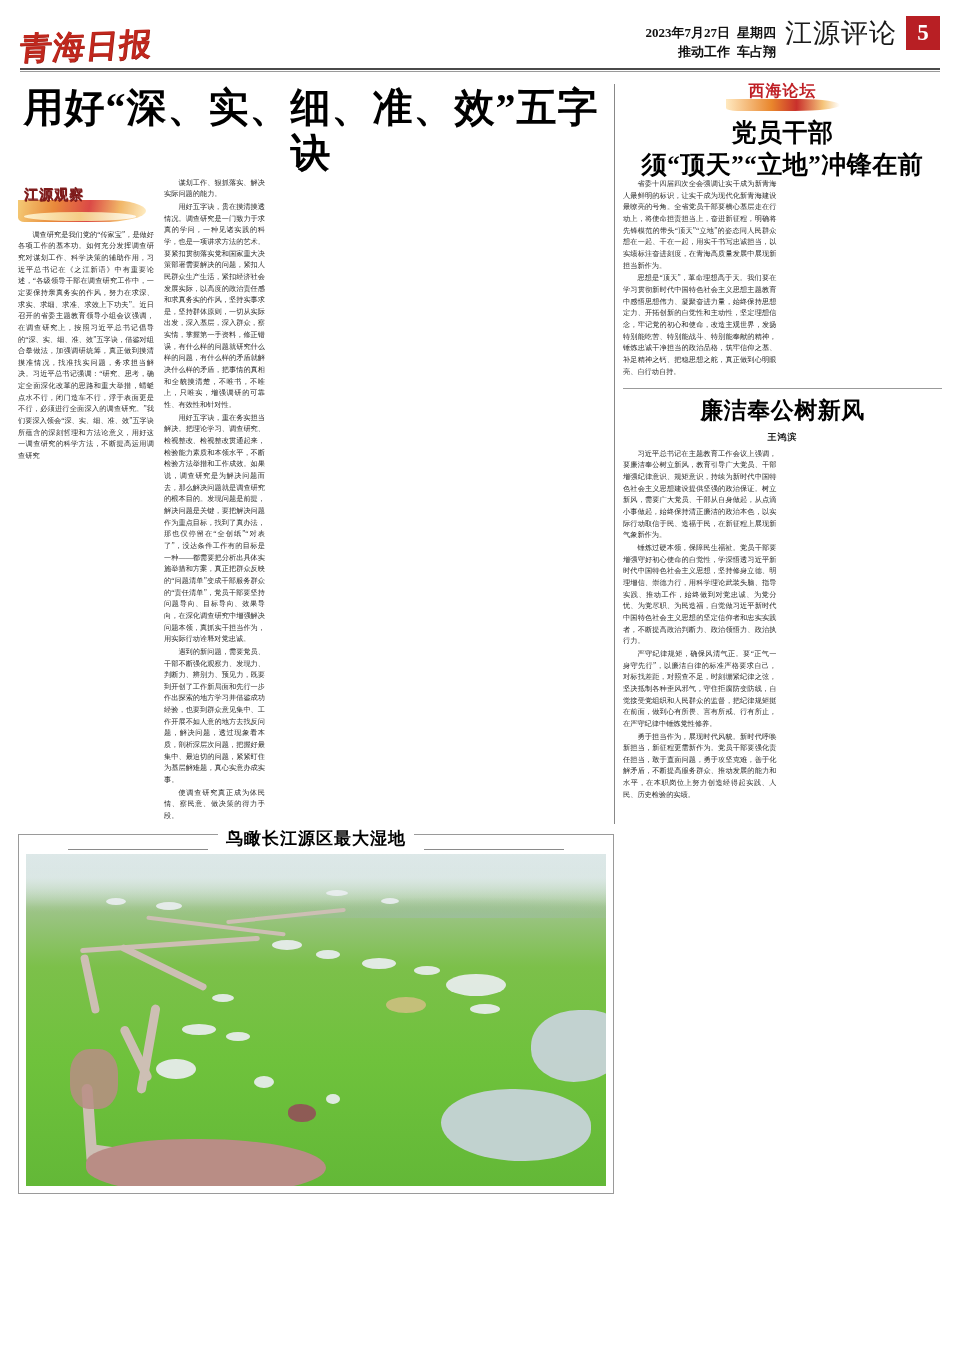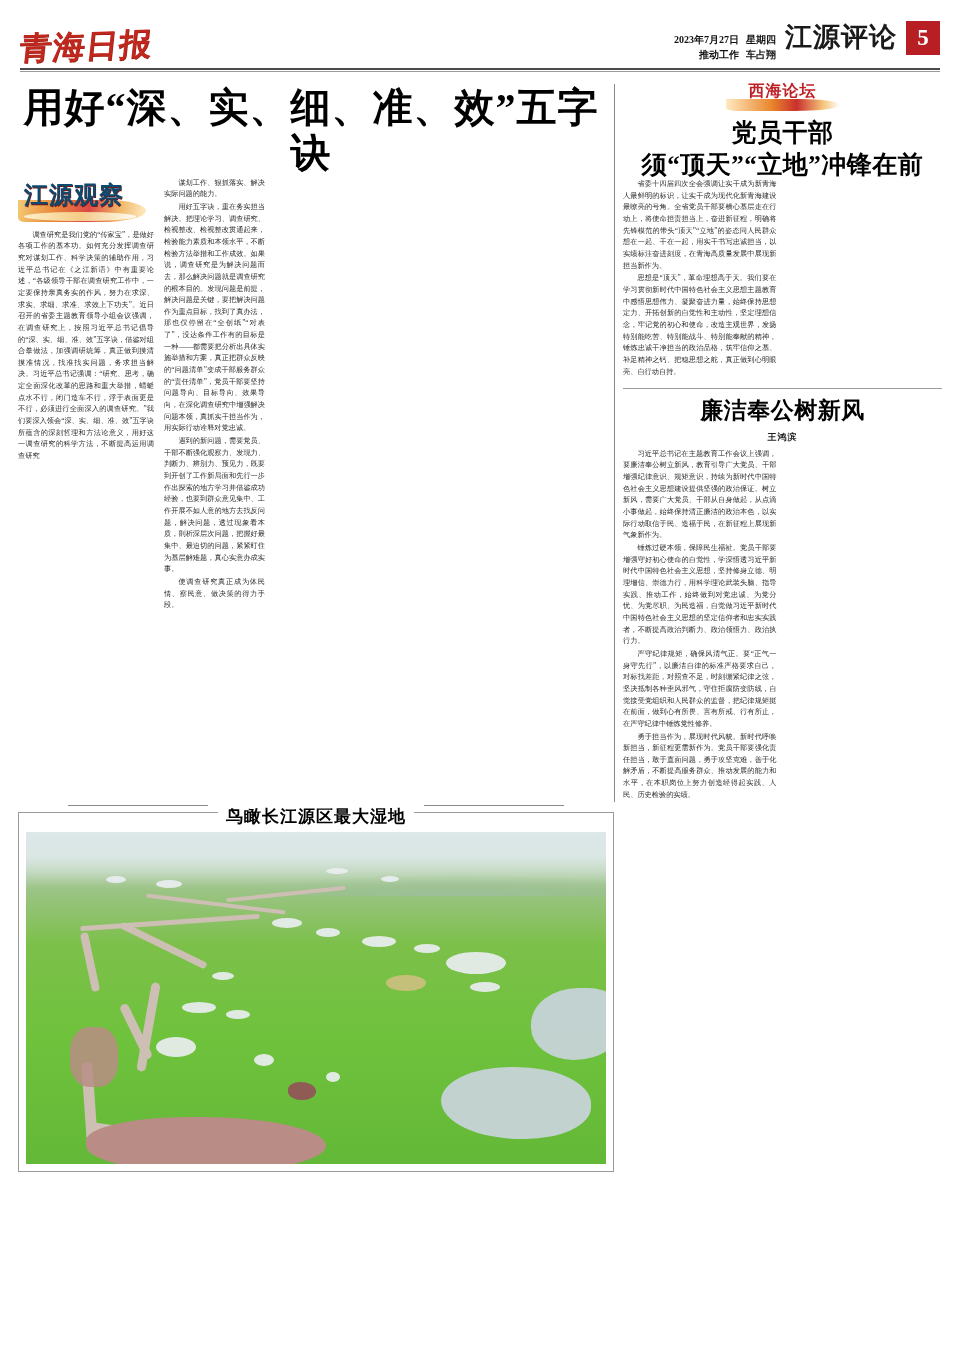"2023年7月27日" .mh-dates { font-size: 10px -> 13px }
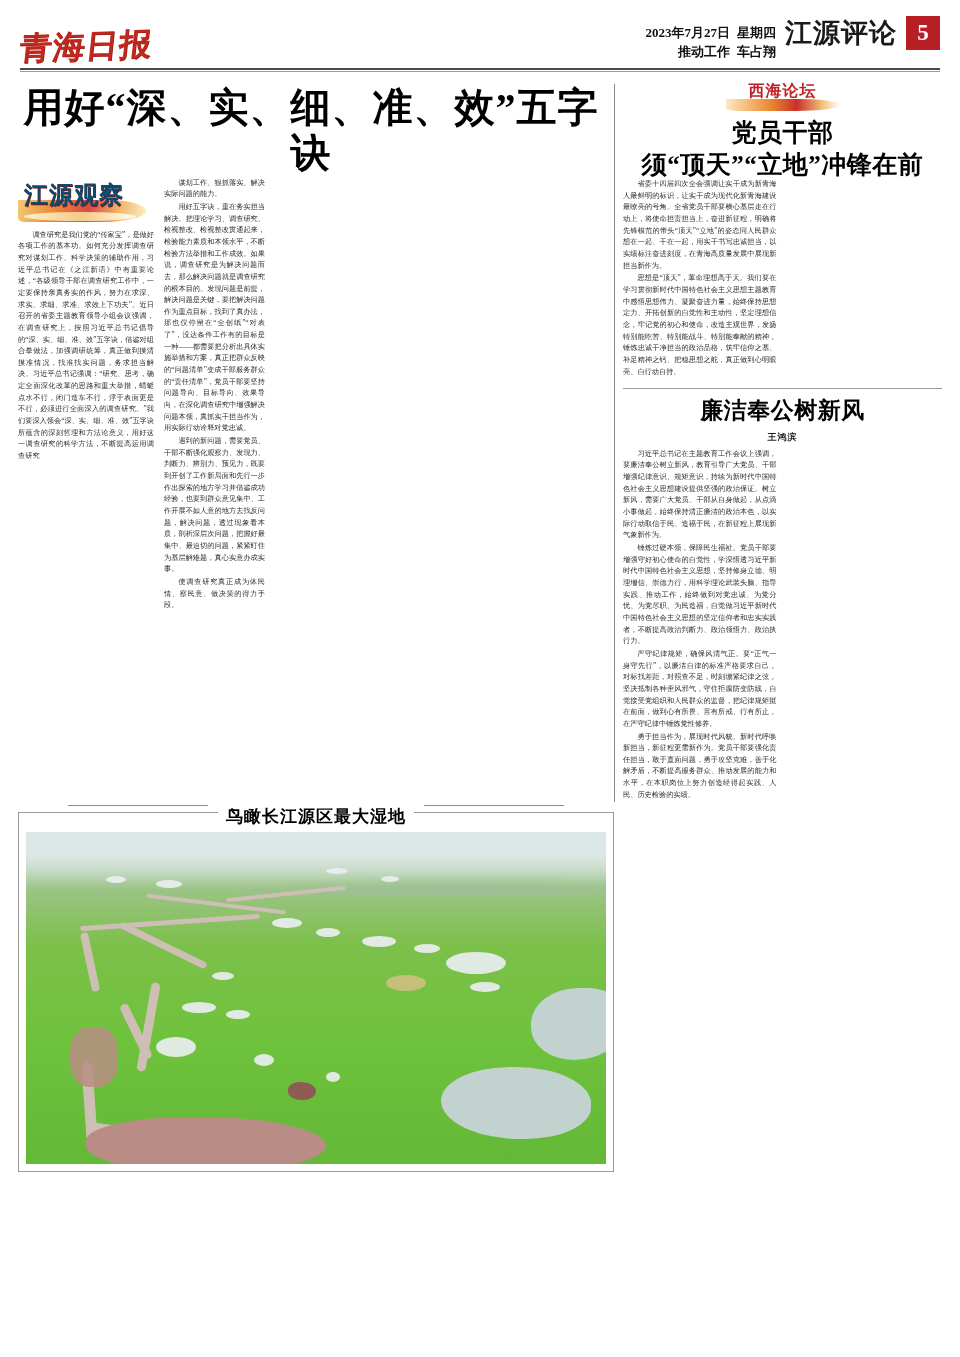"江源评论" .section-name { font-weight: 700 -> 400 }
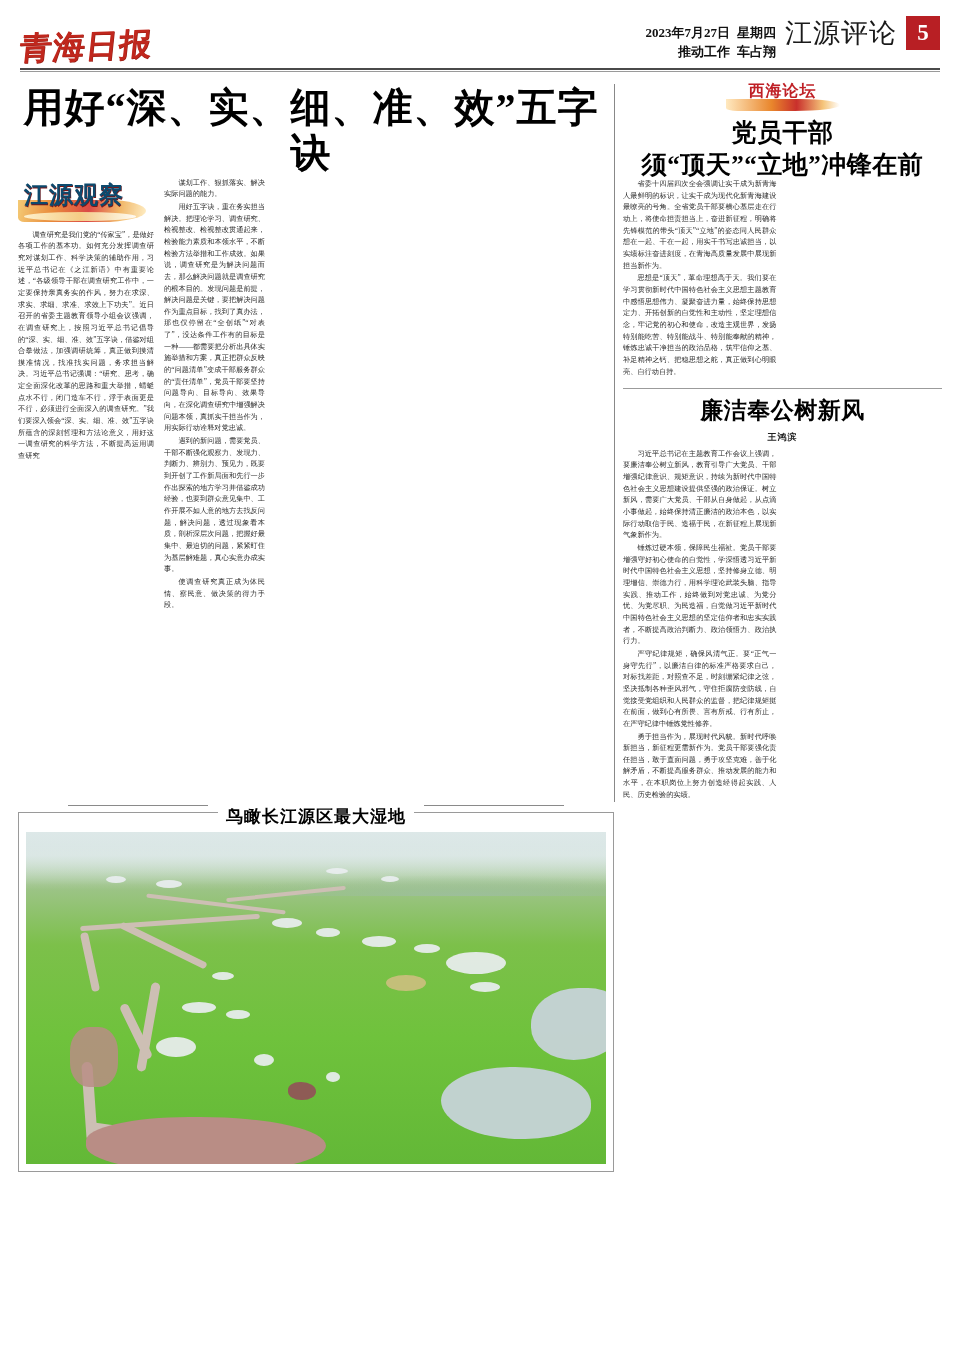"江源观察" .col-badge .badge-text { color: #0c4a6e -> #7f1d1d; font-size: 24px -> 14px }
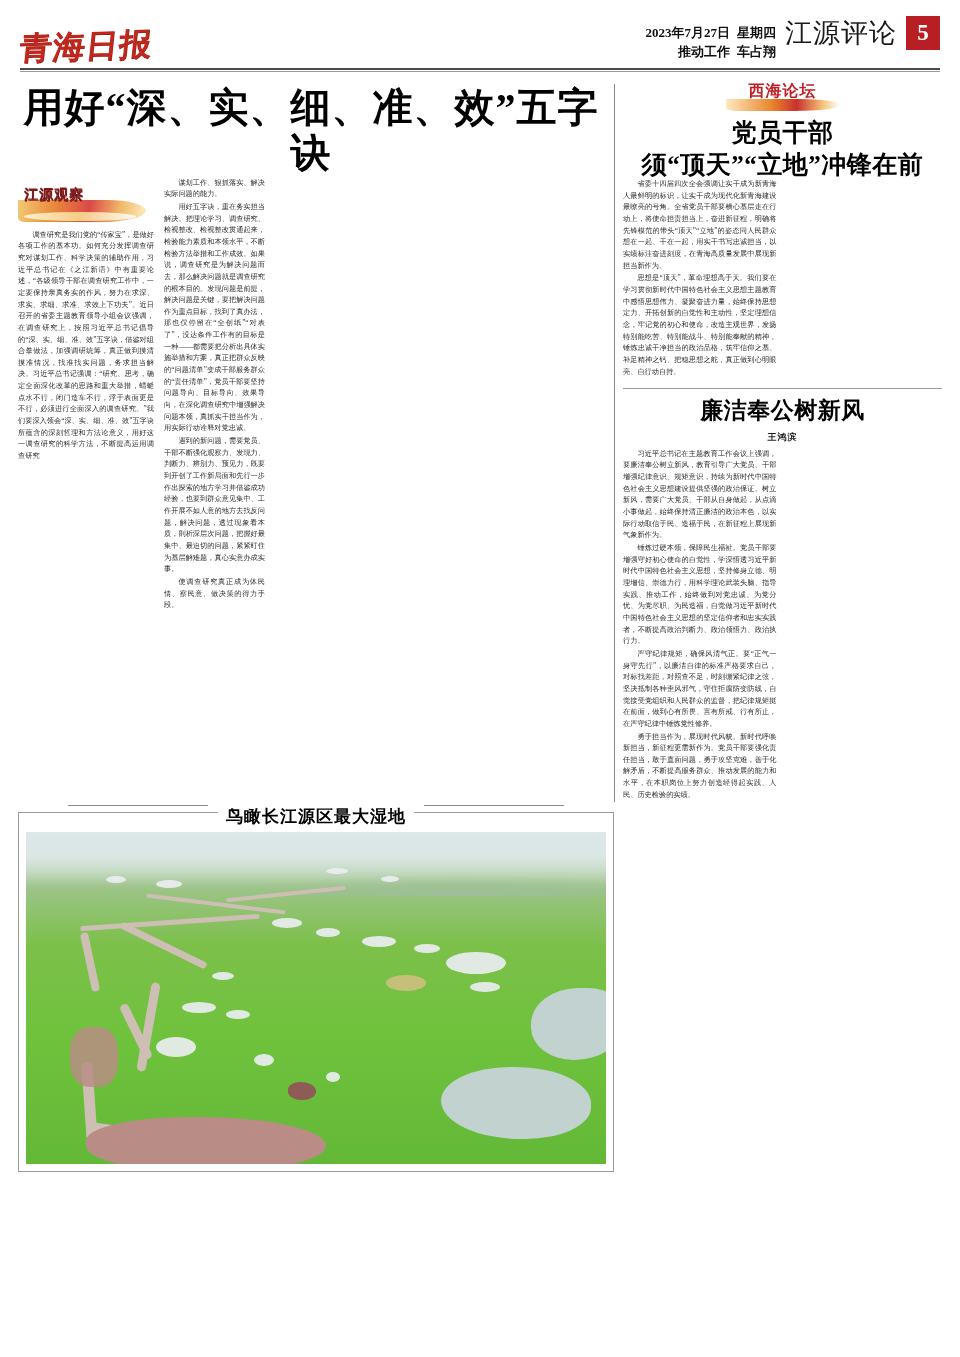"用好五字诀，贵在摸清摸透情况。调查研究是一门致力于求真的学问，一种见诸实践的科学" p { html: none -> <p>用好五字诀，贵在摸清摸透情况。调查研究是一门致力于求真的学问，一种见诸实践的科学，也是一项讲求方法的艺术。要紧扣贯彻落实党和国家重大决策部署需要解决的问题，紧扣人民群众生产生活，紧扣经济社会发展实际，以高度的政治责任感和求真务实的作风，坚持实事求是，坚持群体原则，一切从实际出发，深入基层，深入群众，察实情，掌握第一手资料，修正错误，有什么样的问题就研究什么样的问题，有什么样的矛盾就解决什么样的矛盾，把事情的真相和全貌摸清楚，不唯书，不唯上，只唯实，增强调研的可靠性、有效性和针对性。</p> }
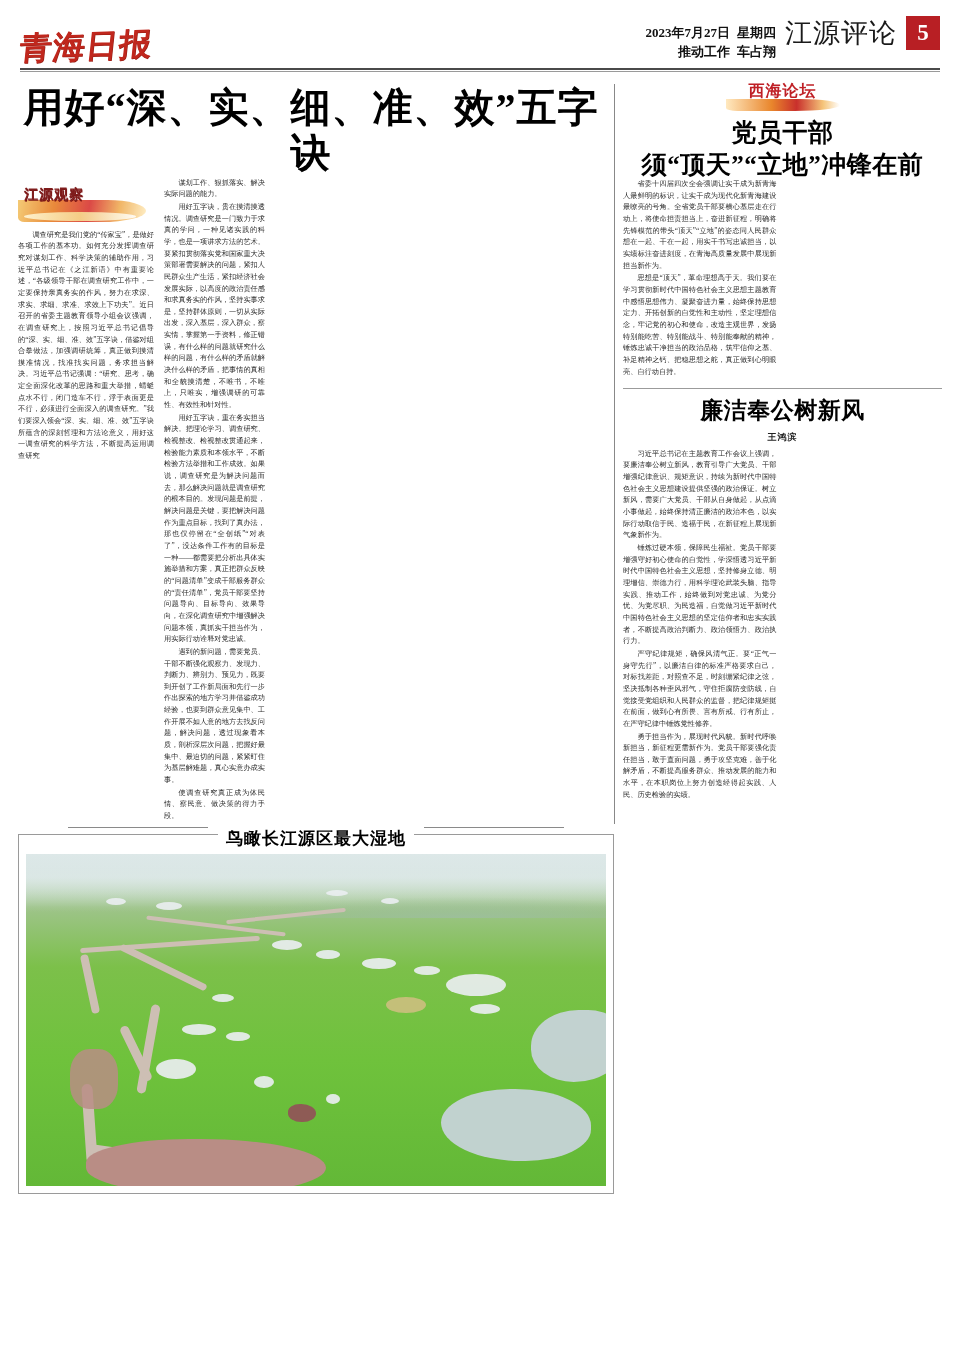"鸟瞰长江源区最大湿地" .photo-title-row { align-items: flex-start -> flex-end }
